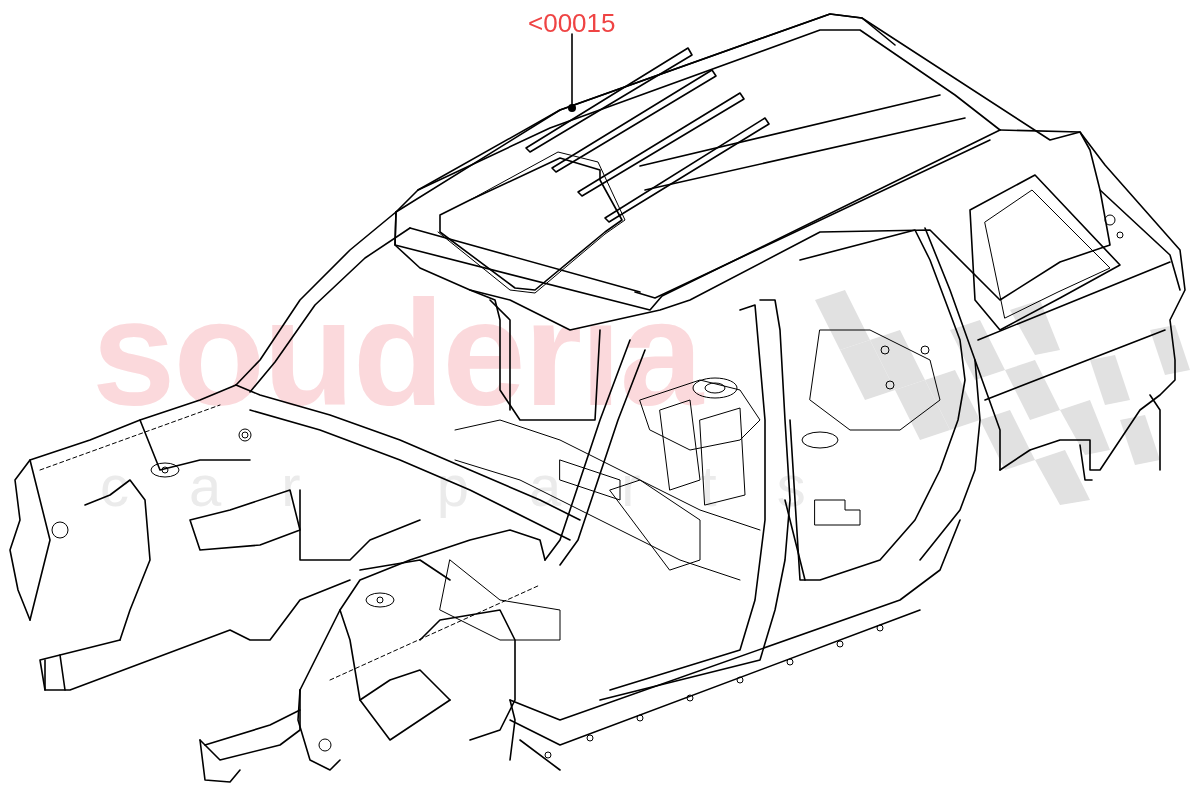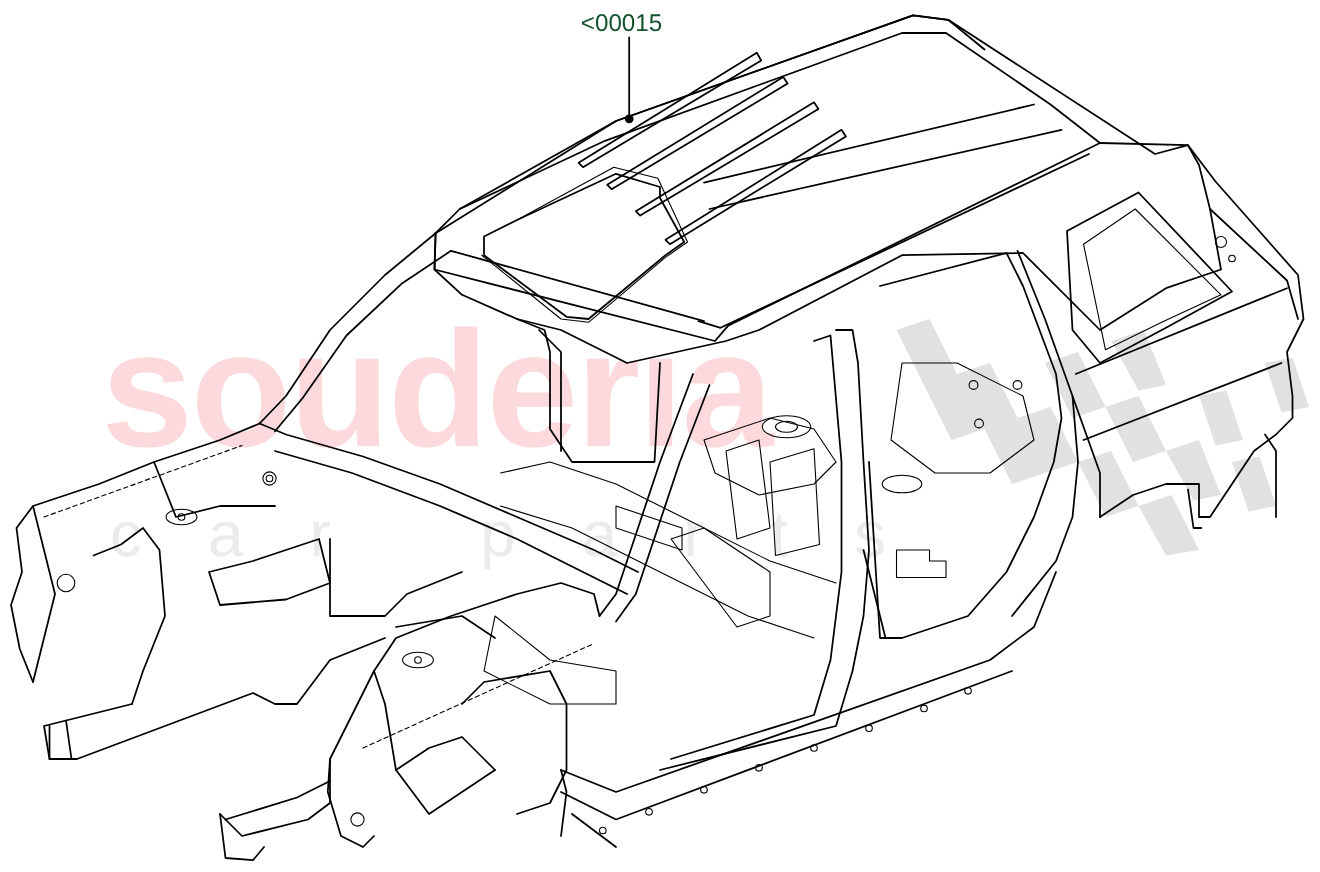"<00015" .callout-label { color: #14532d -> #ef4444; font-size: 22px -> 26px }
